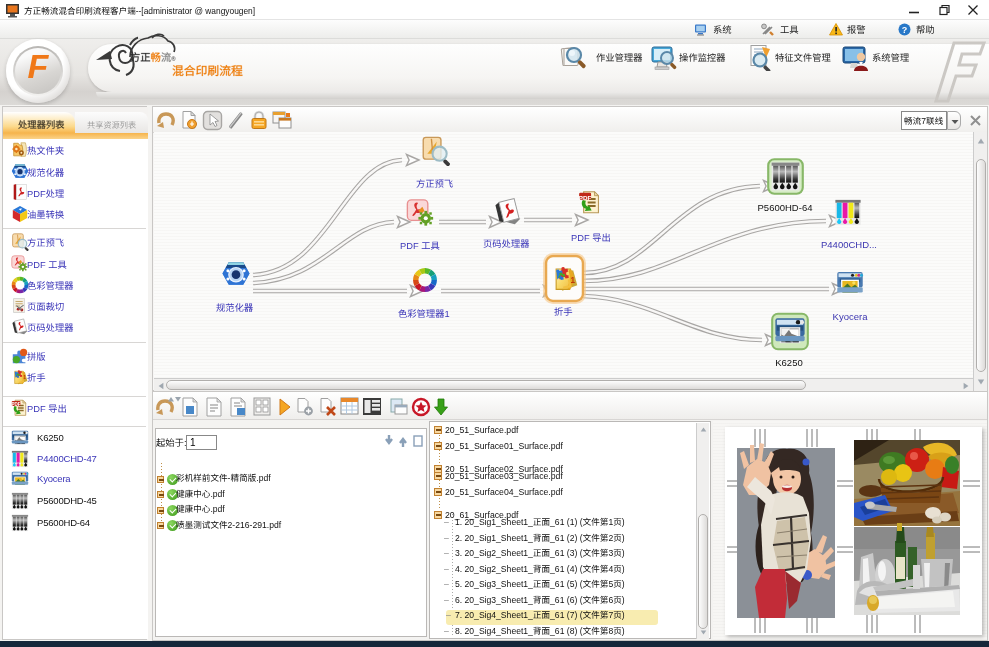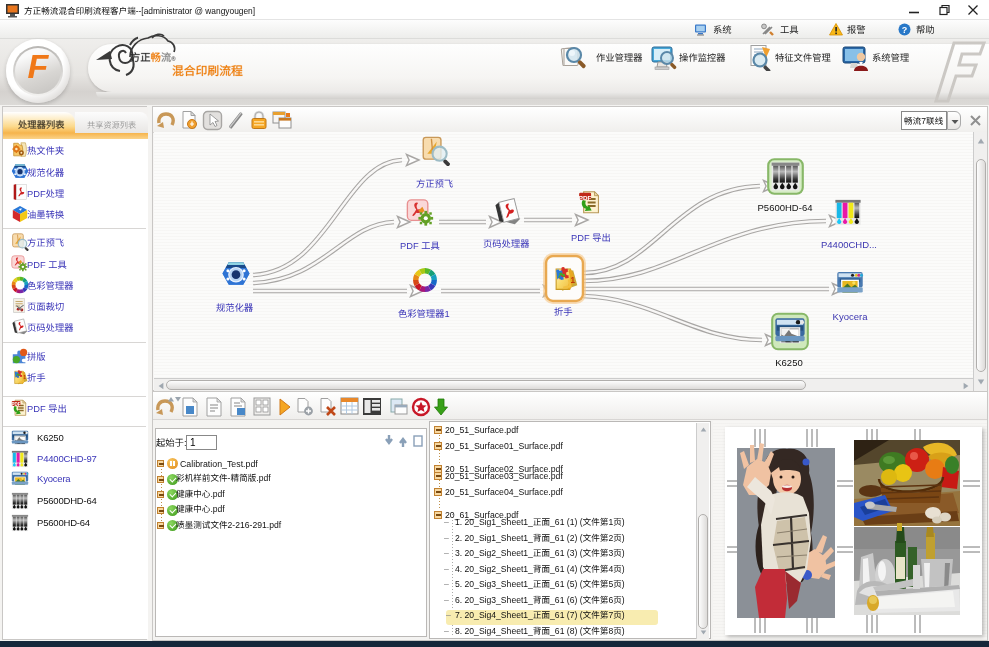"P4400CHD-97" span.lbl { text: P4400CHD-97 -> P4400CHD-47 }
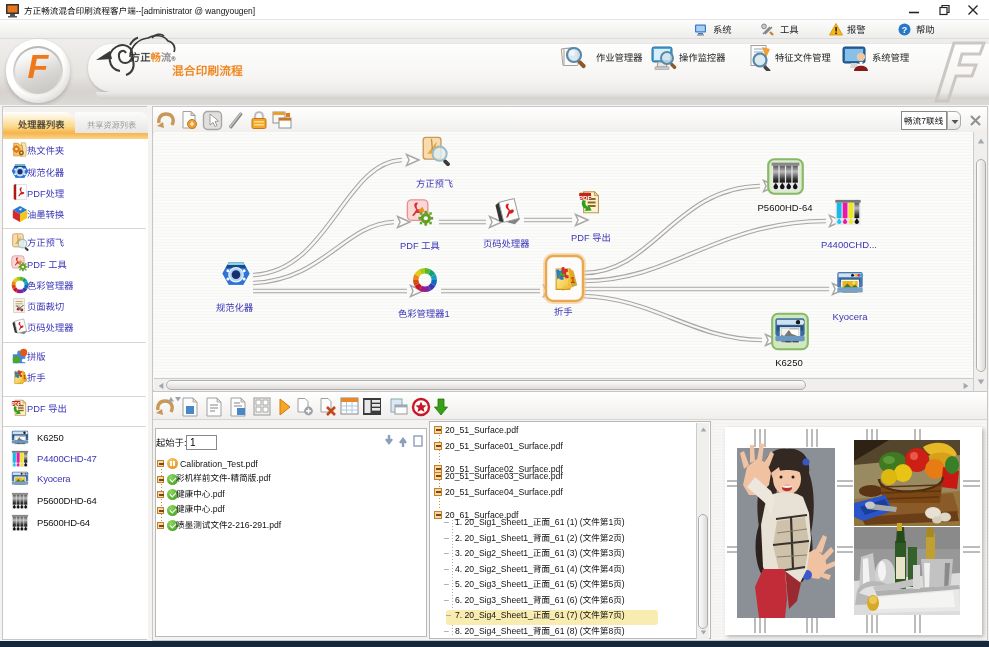"Calibration_Test.pdf" div.tr1 { html: <div> <span></span> <span></span> <span>Calibration_Test.pdf</span> </div> -> none }
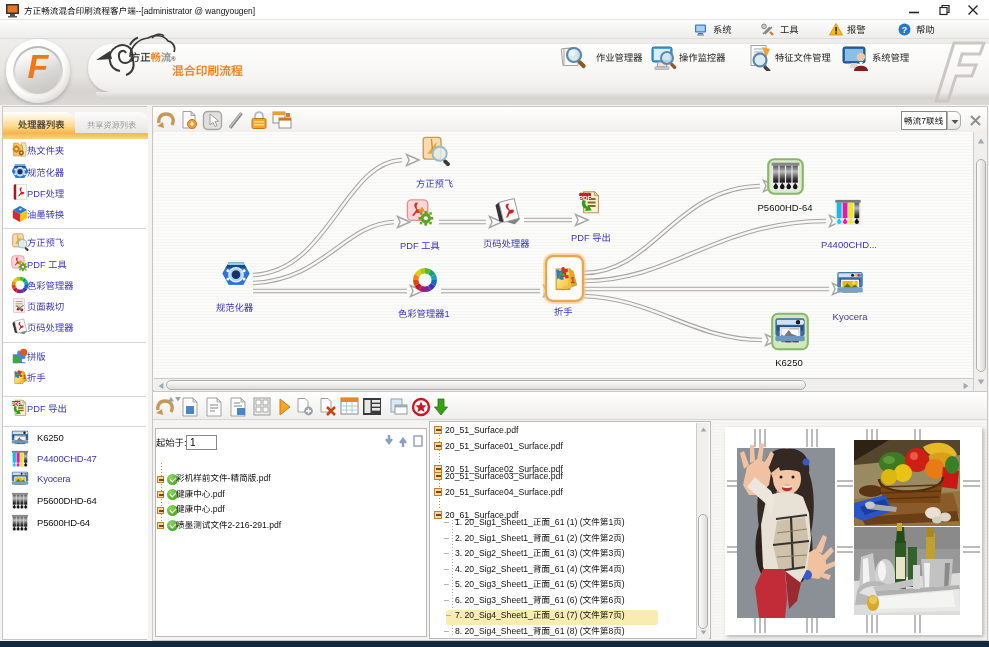"P5600DHD-64" span.lbl { text: P5600DHD-64 -> P5600DHD-45 }
